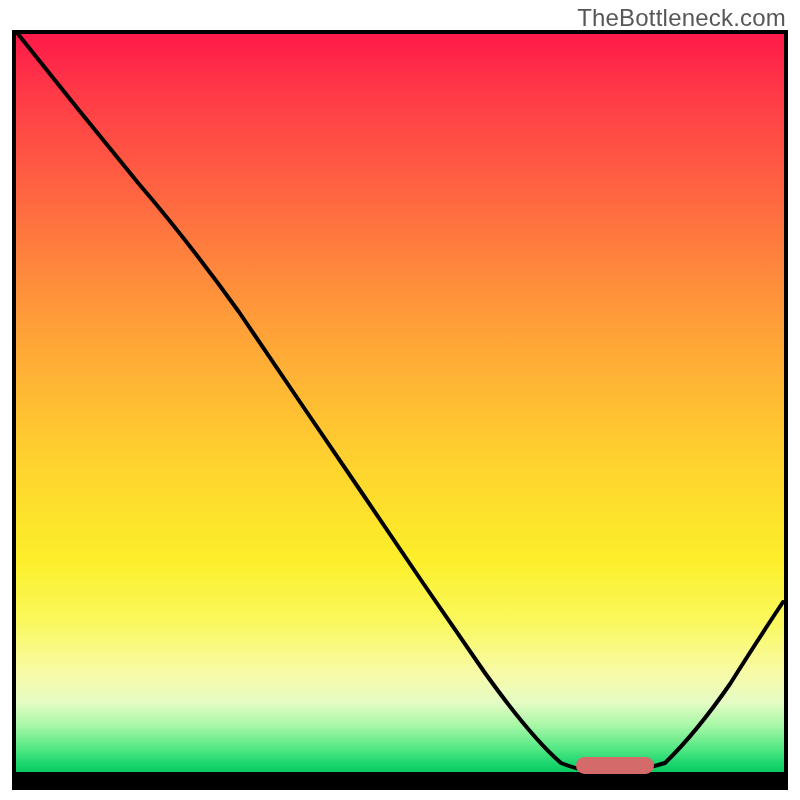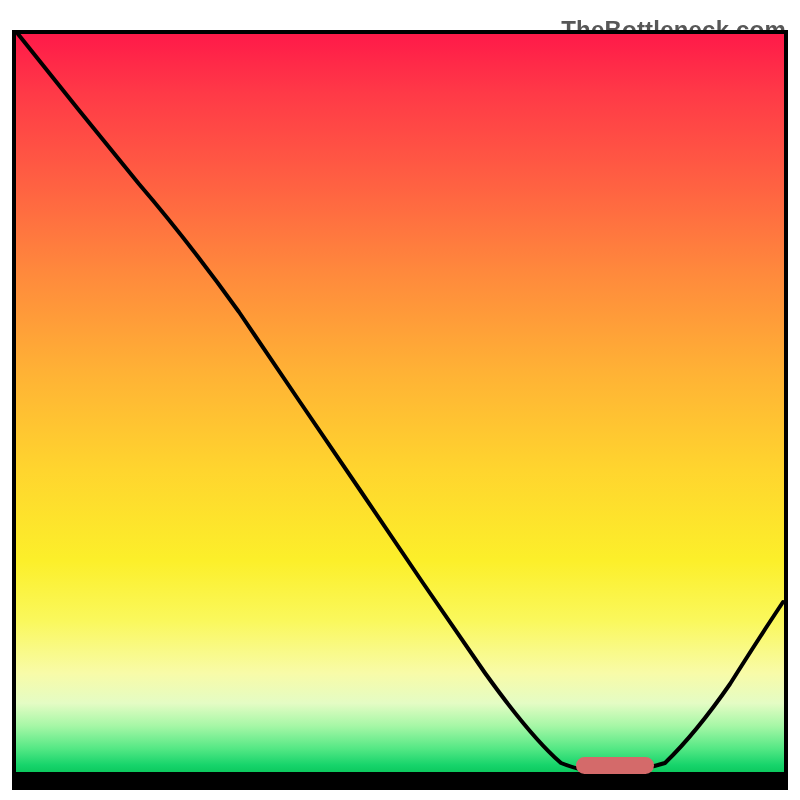"TheBottleneck.com" .attribution { font-weight: 700 -> 400; top: 16px -> 4px }
